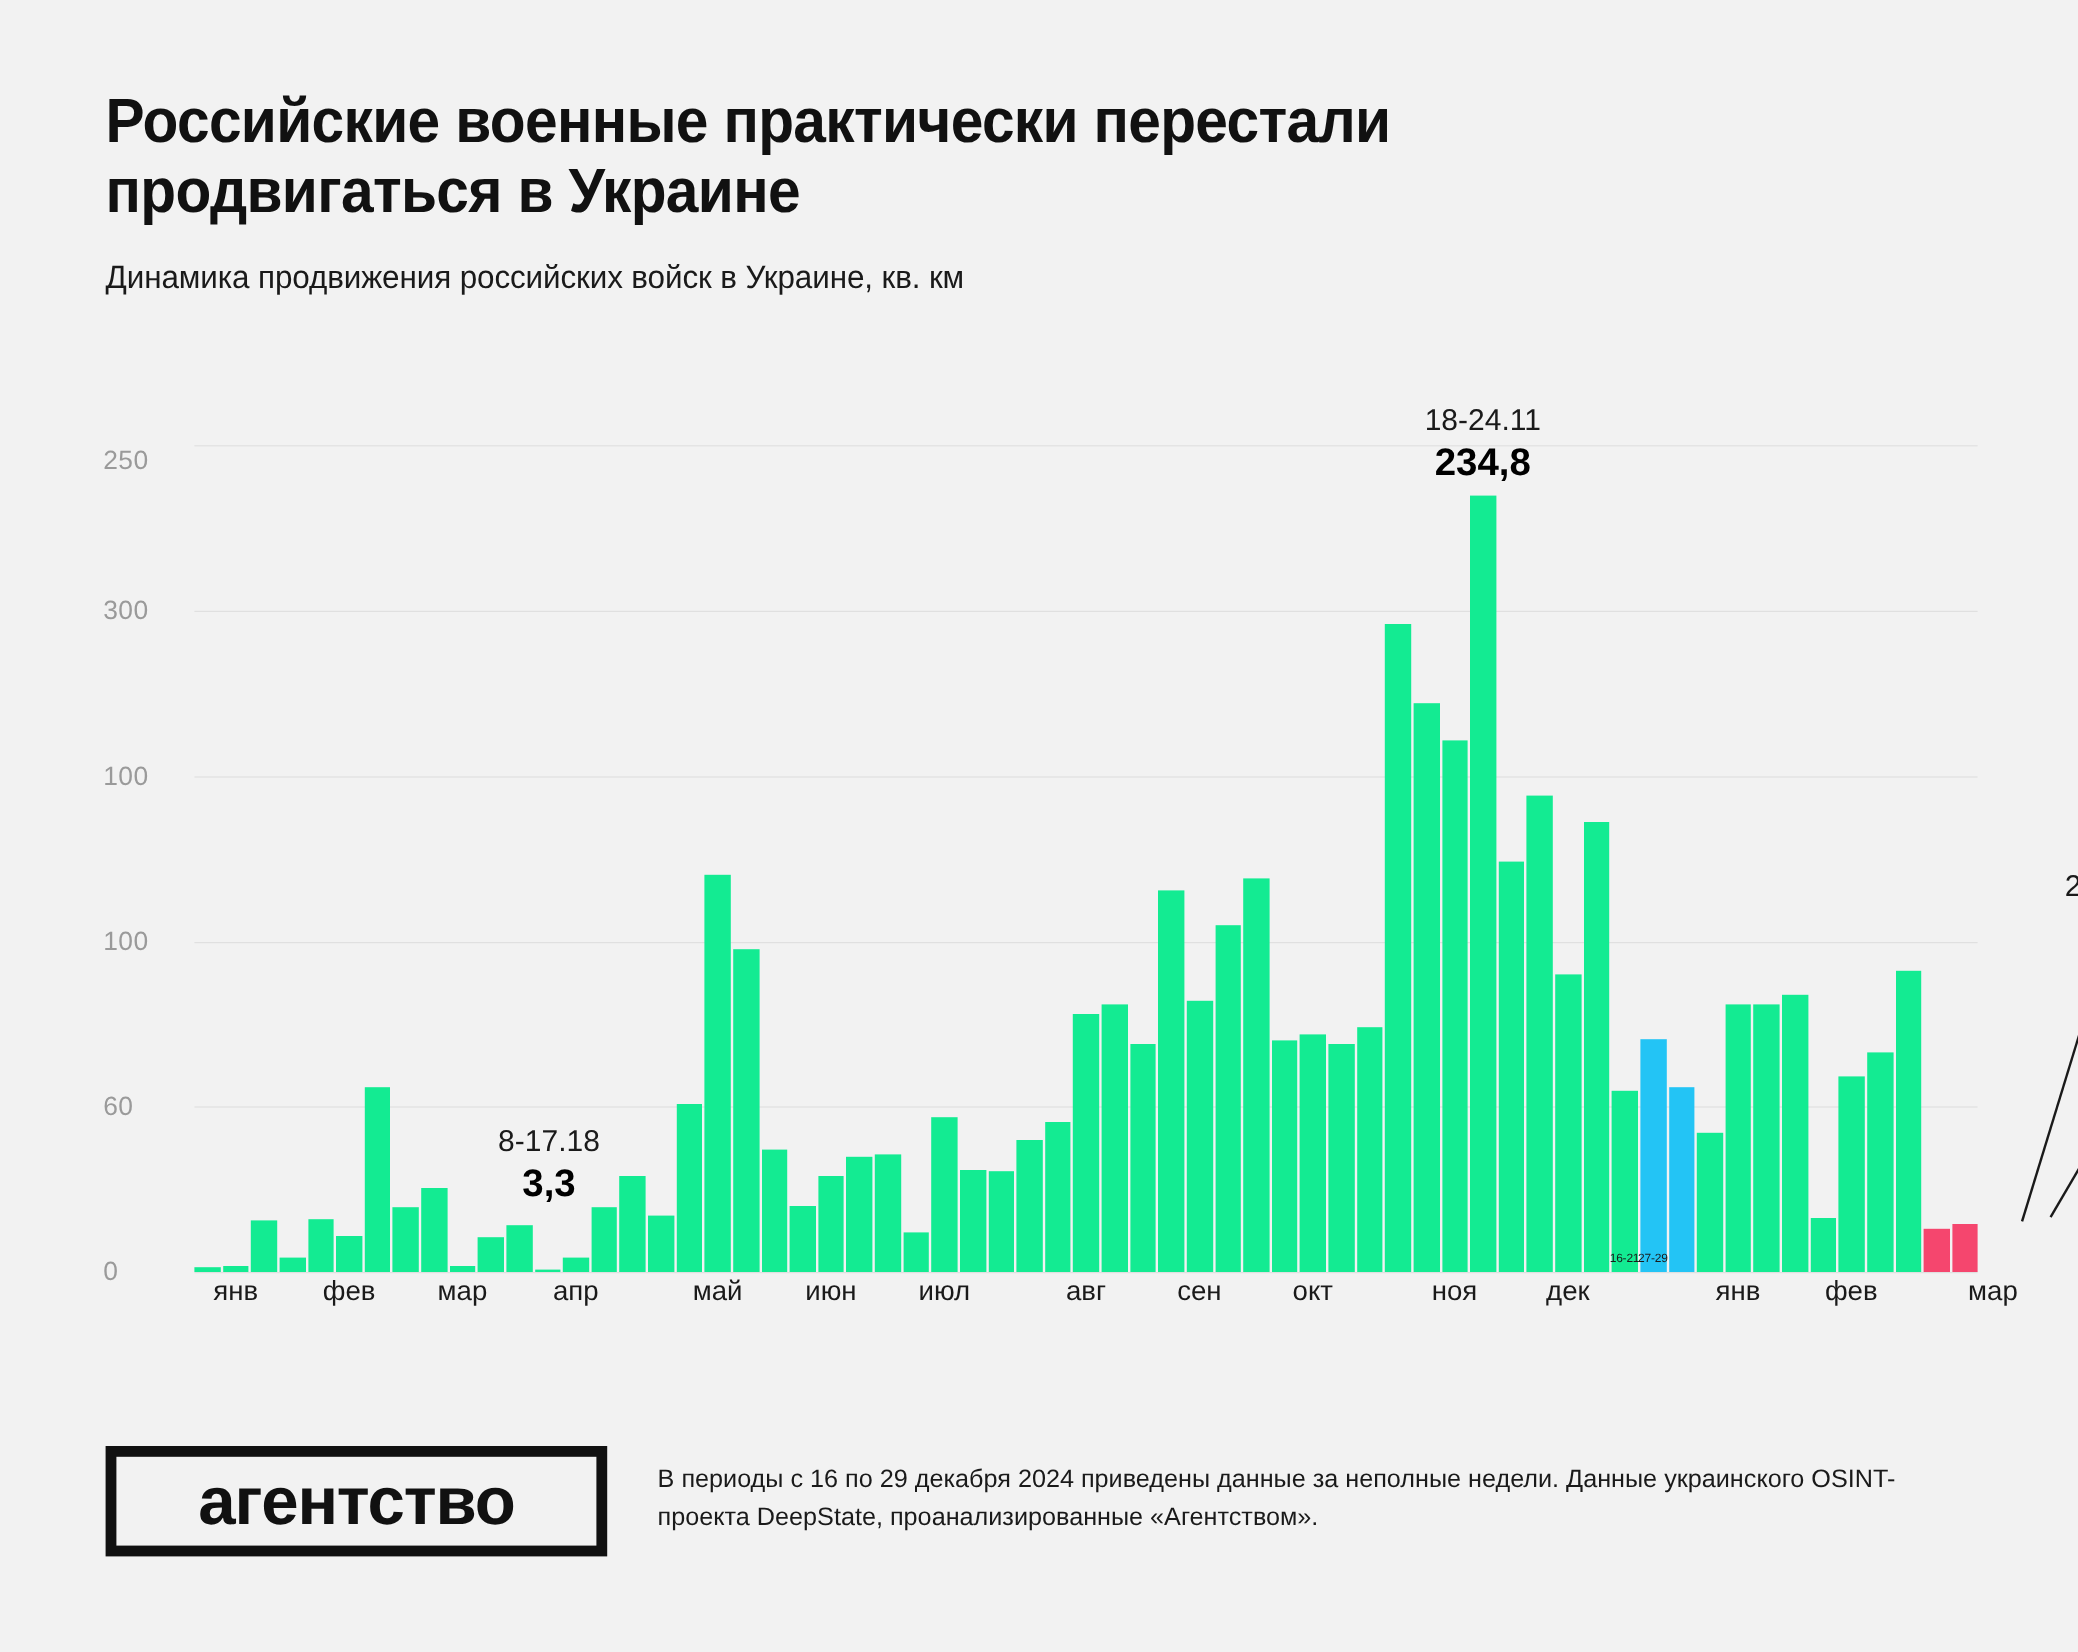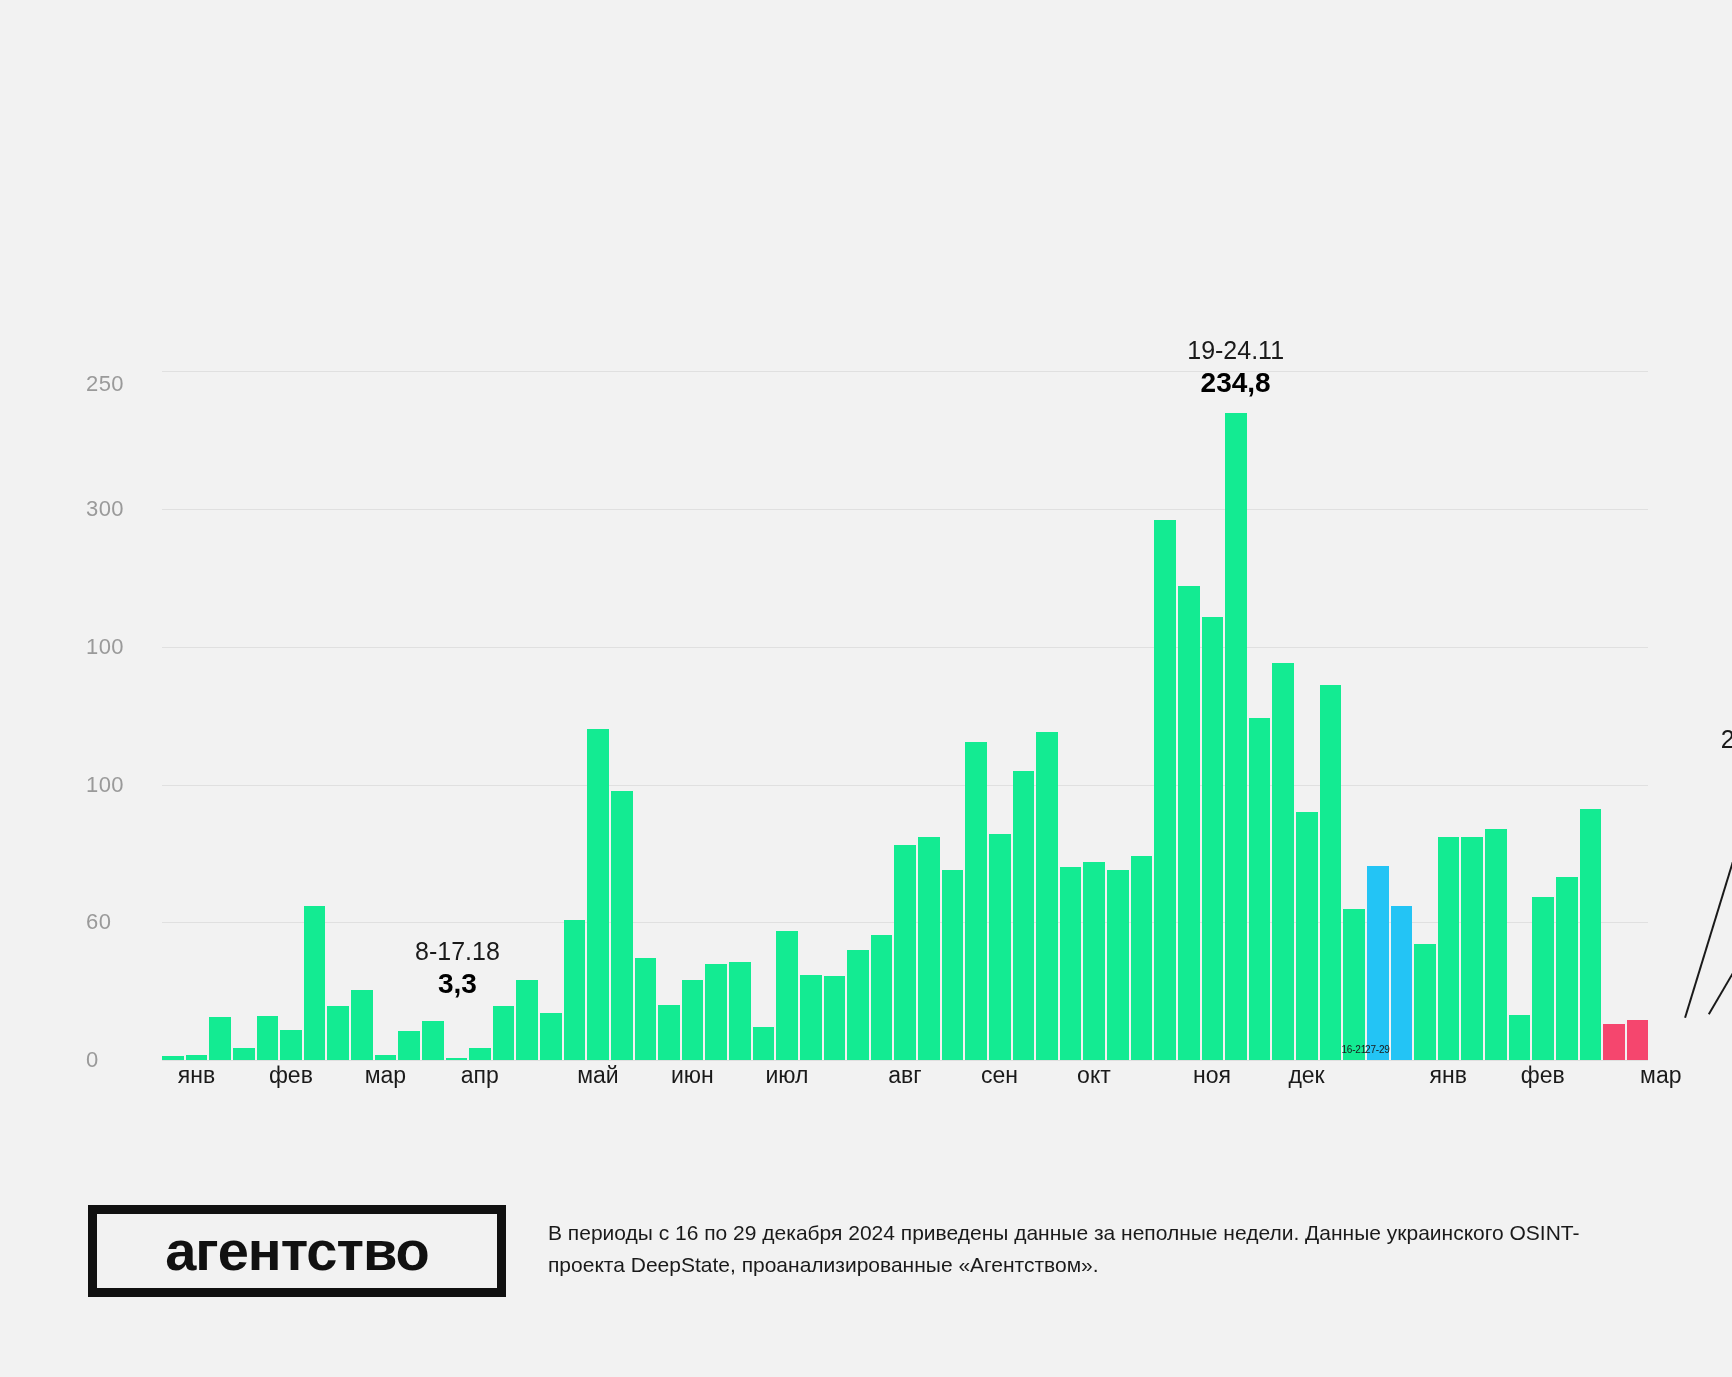"Российские военные практически перестали" div { html: none -> <div> <div>Российские военные практически перестали продвигаться в Украине</div> <div>Динамика продвижения российских войск в Украине, кв. км</div> </div> }
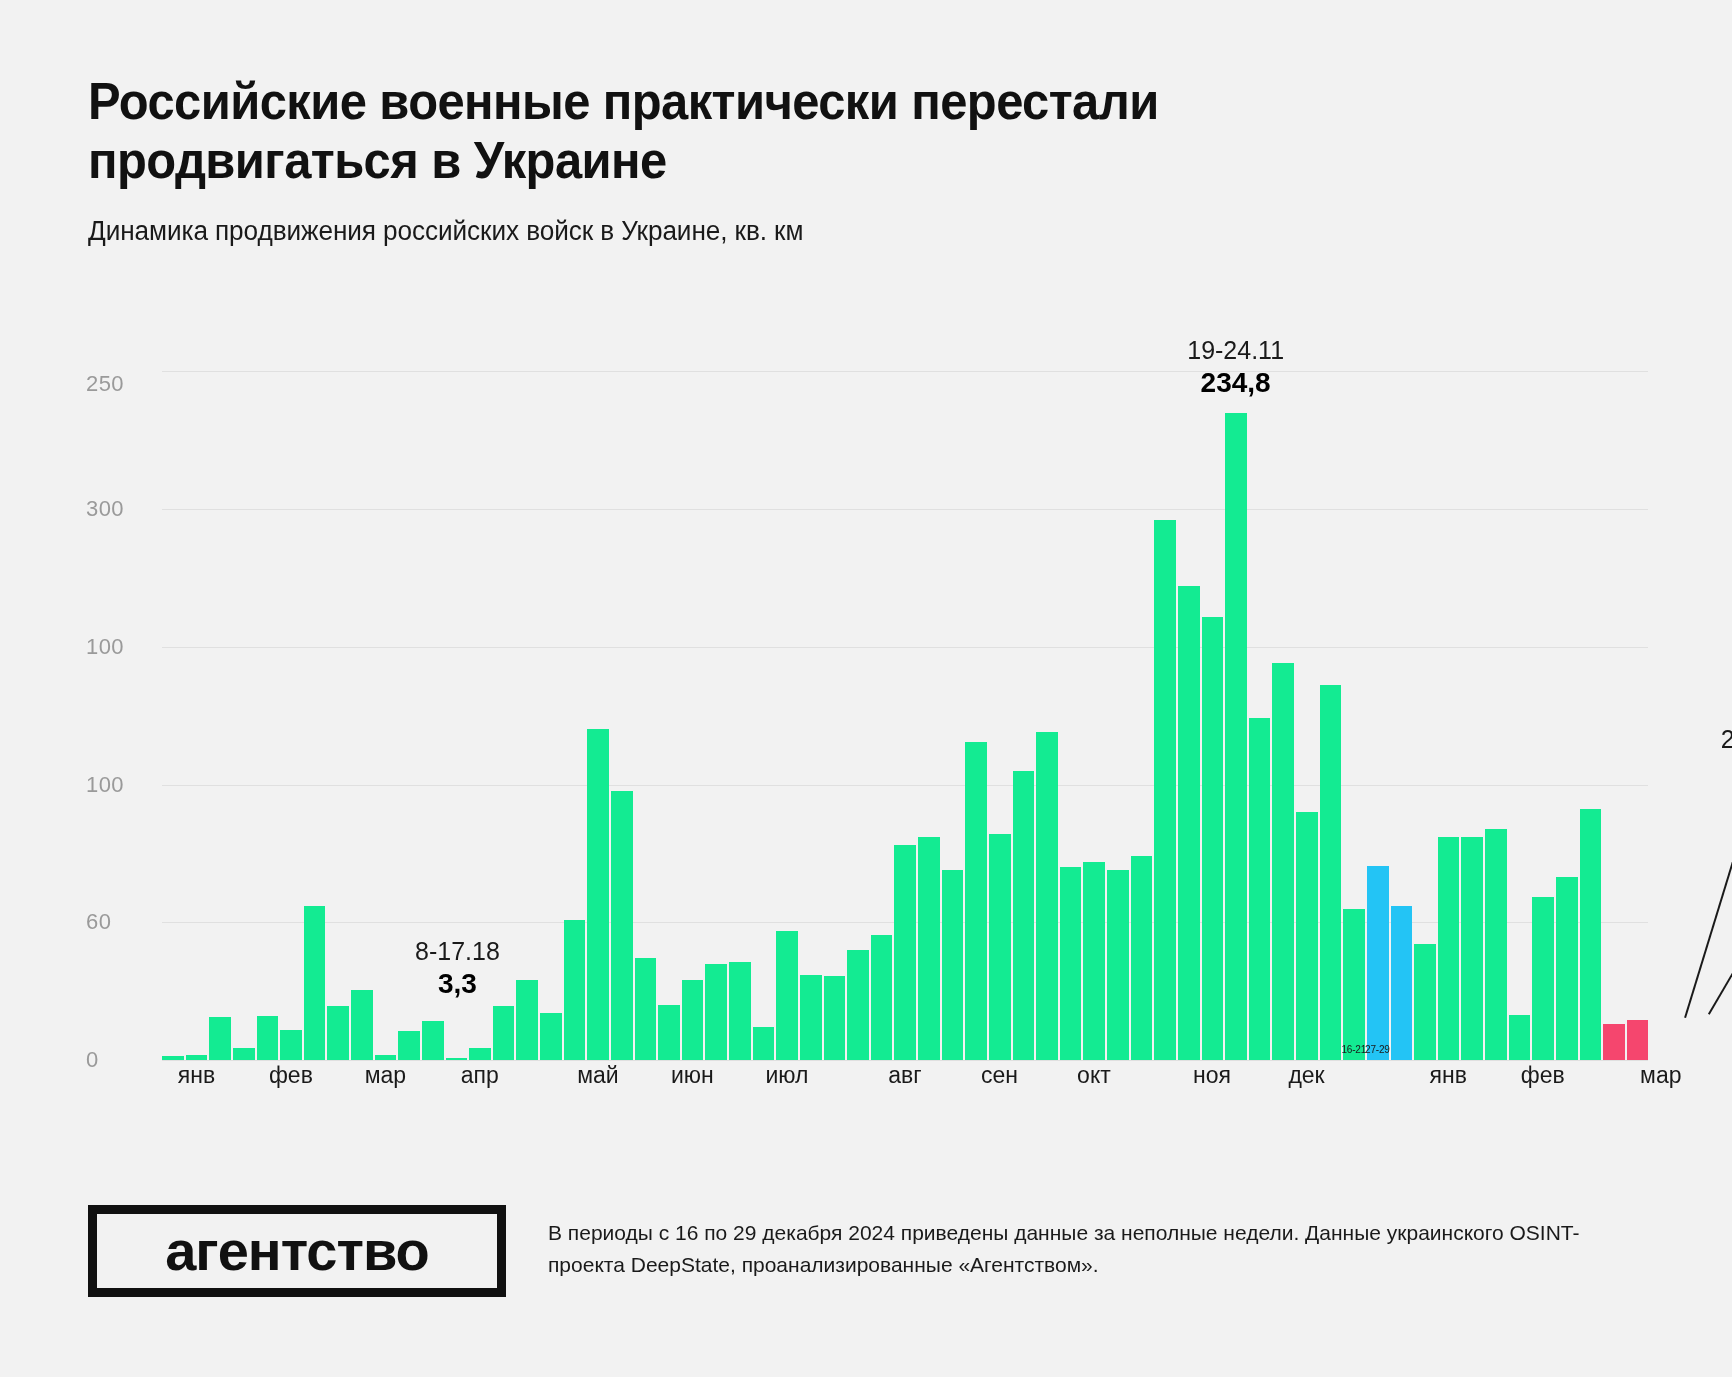"19-24.11" div.a-date { text: 19-24.11 -> 18-24.11 }
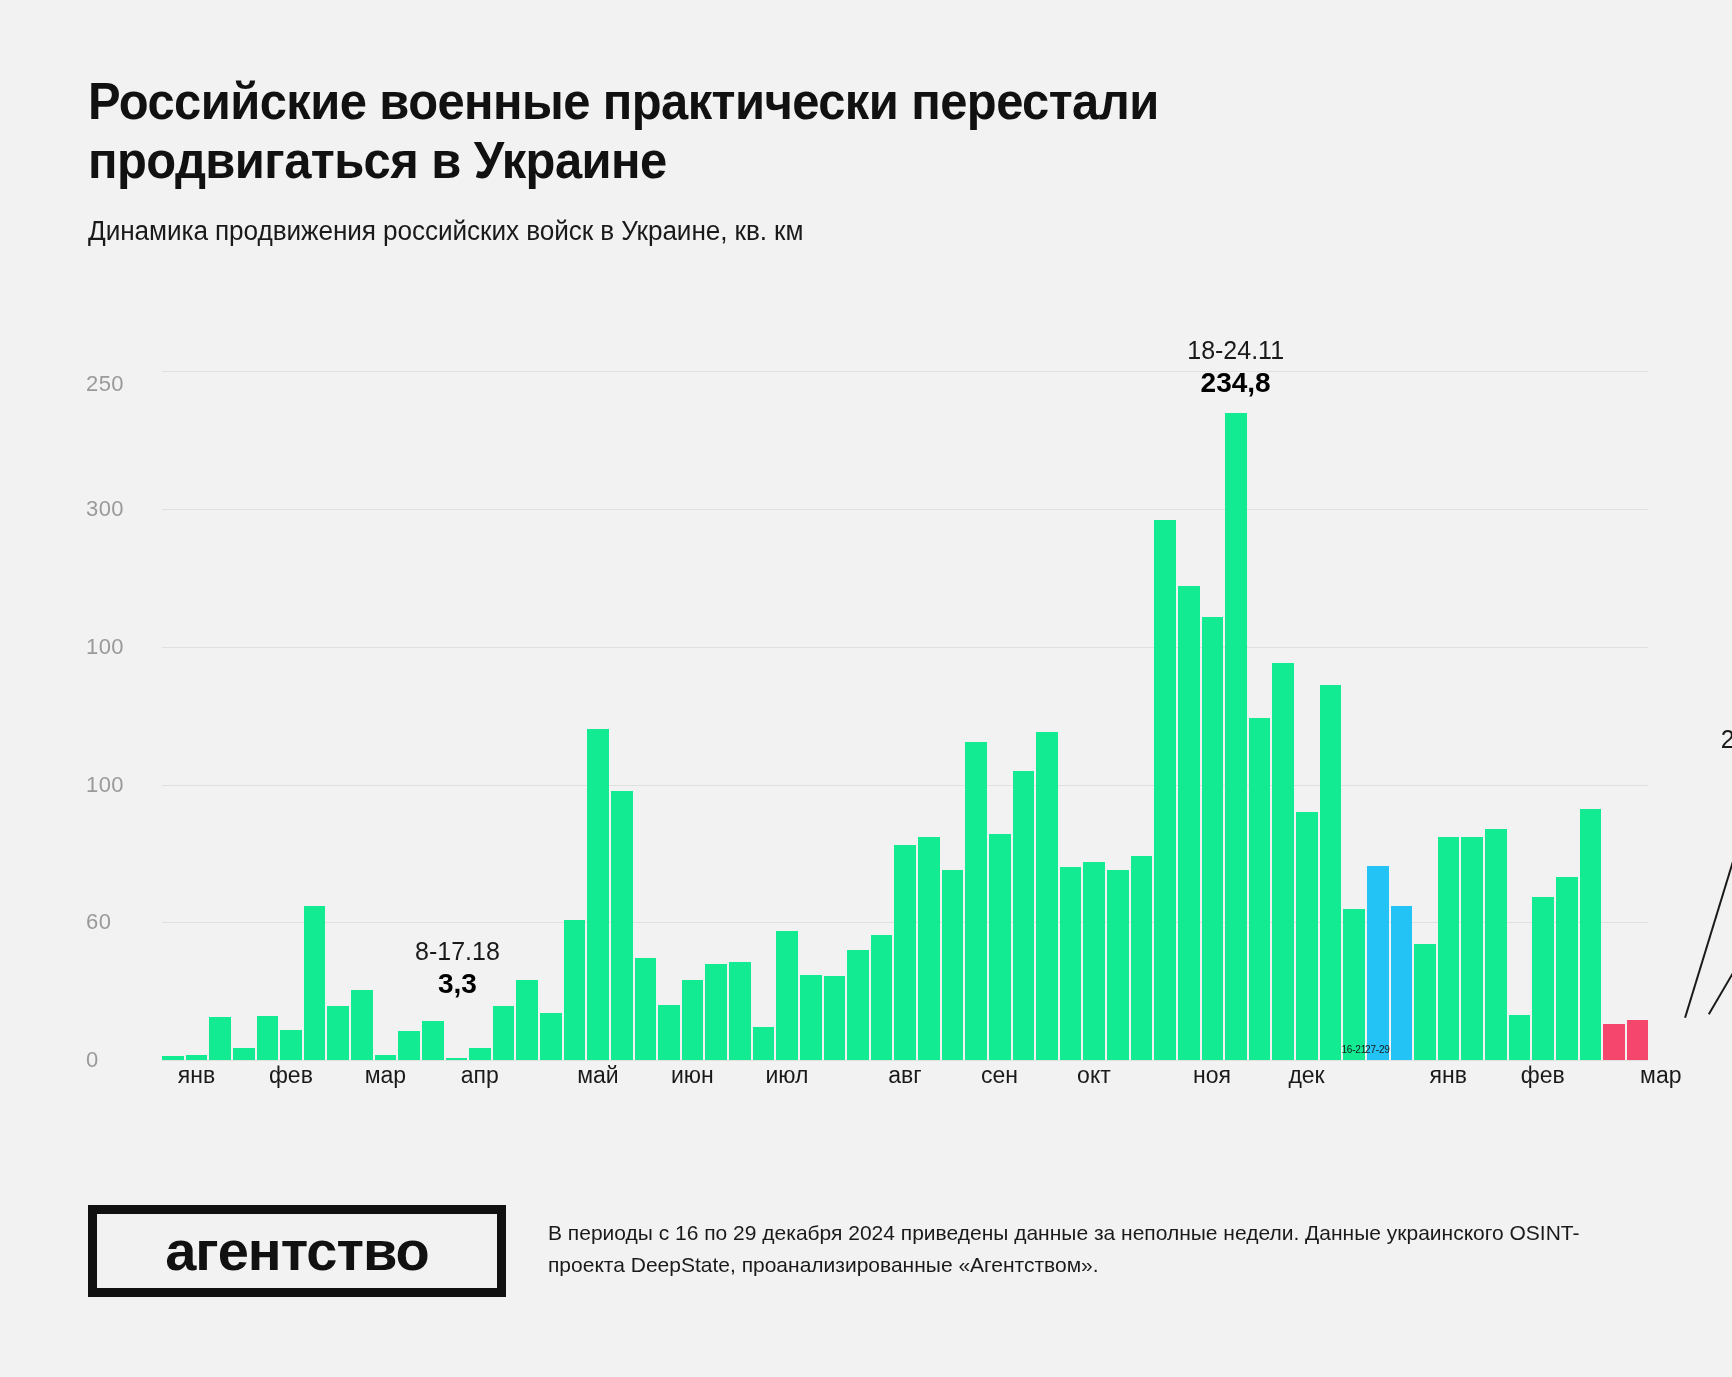"234,8" .annot .a-val { font-size: 28px -> 32px }
